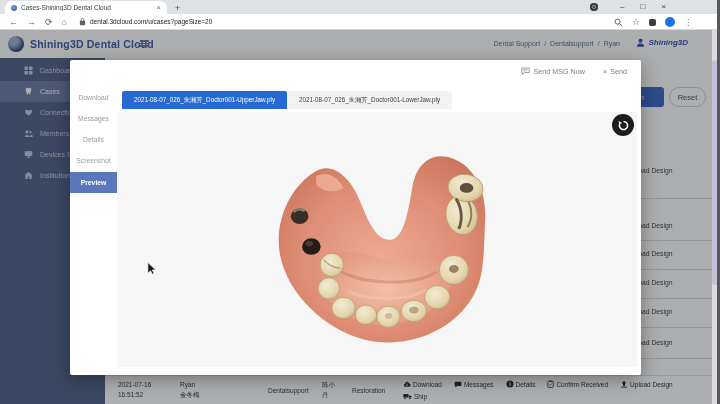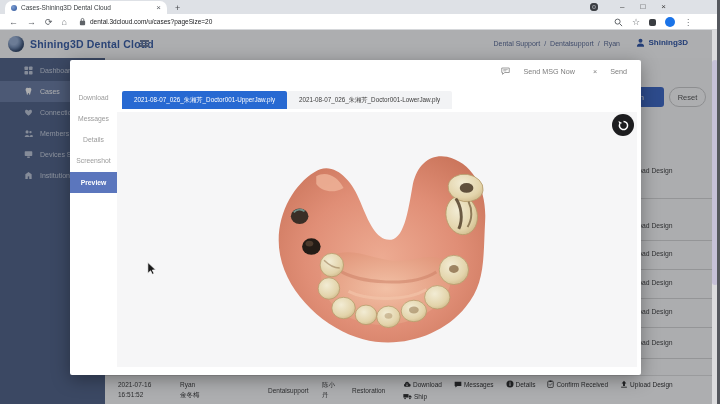"Shining3D" .accname { font-style: none -> italic }
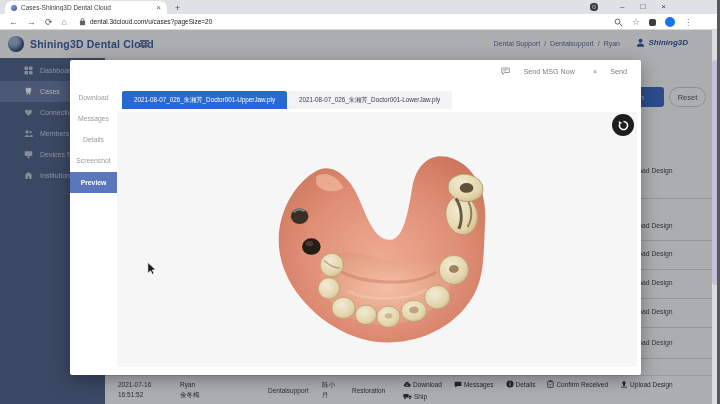"Send MSG Now" .mact { gap: 13px -> 3px }
